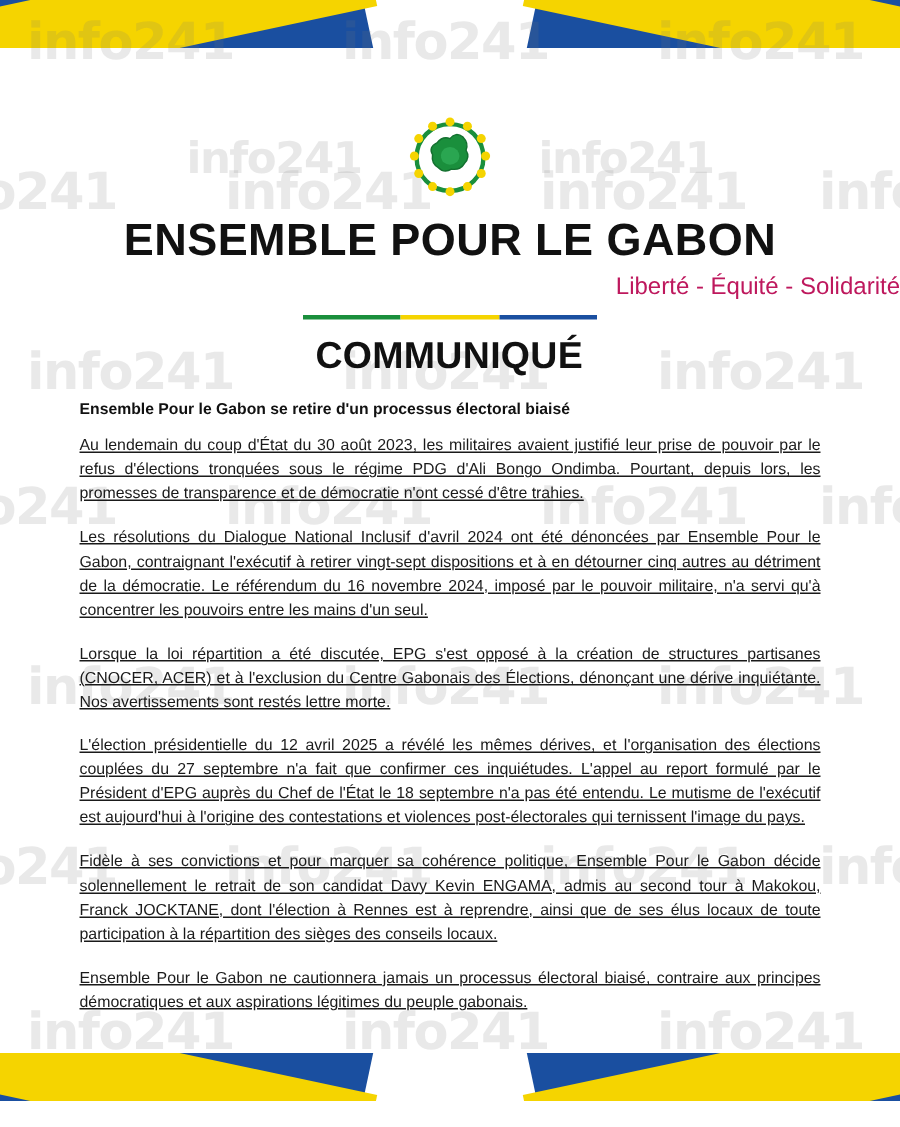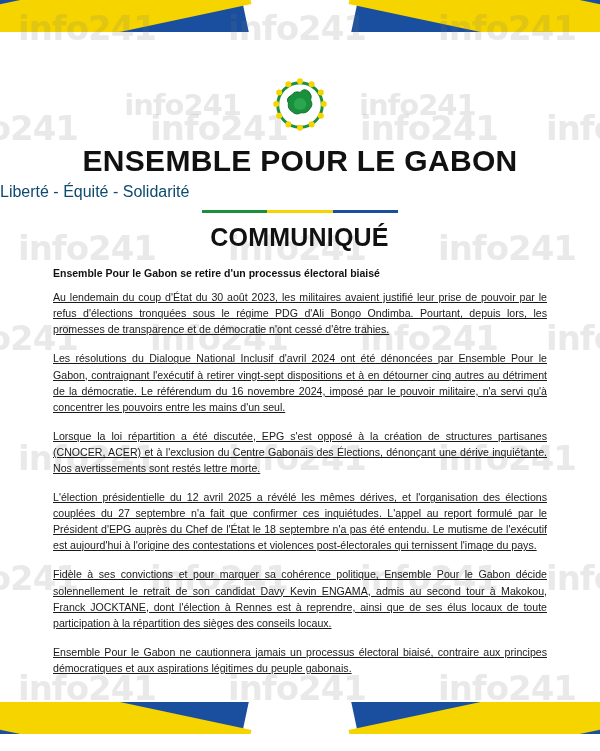"Liberté - Équité - Solidarité" .subtitle { color: #0c4a6e -> #be185d; text-align: left -> right }
